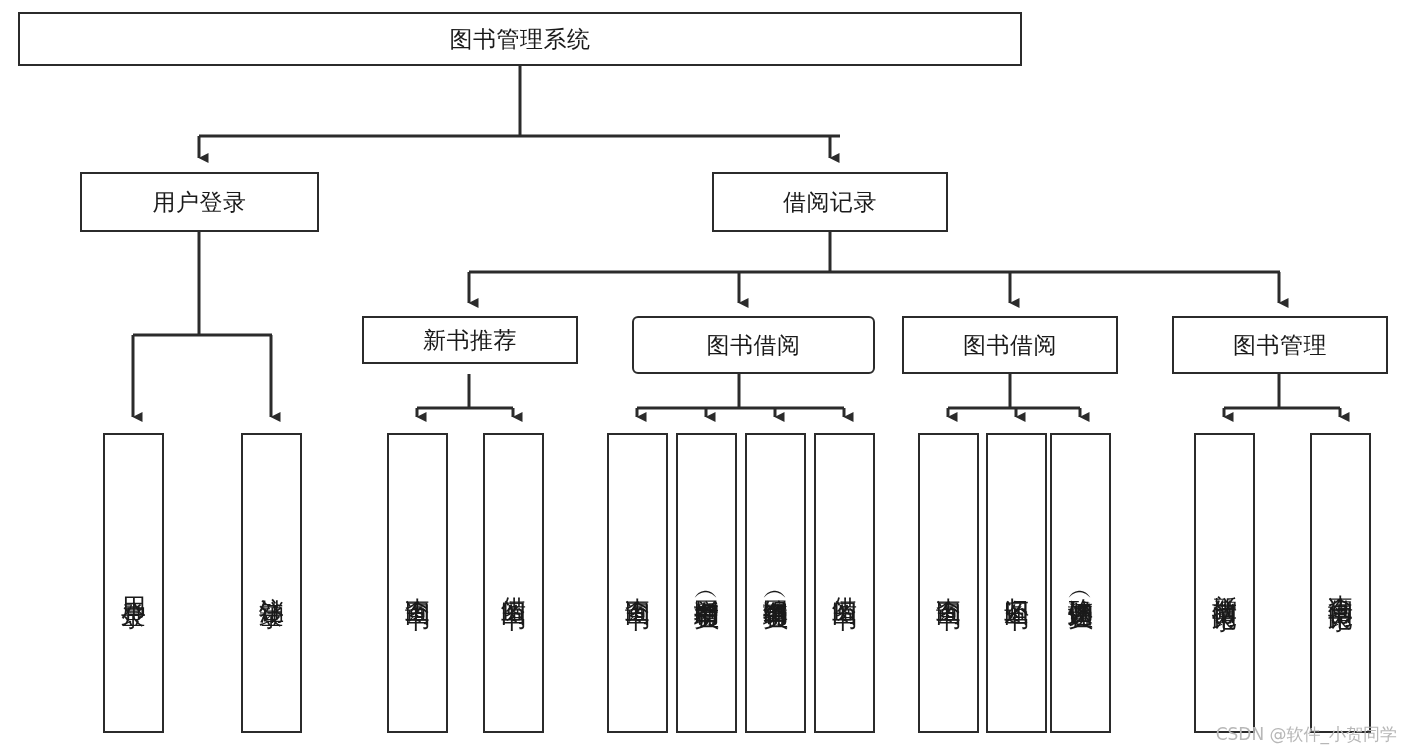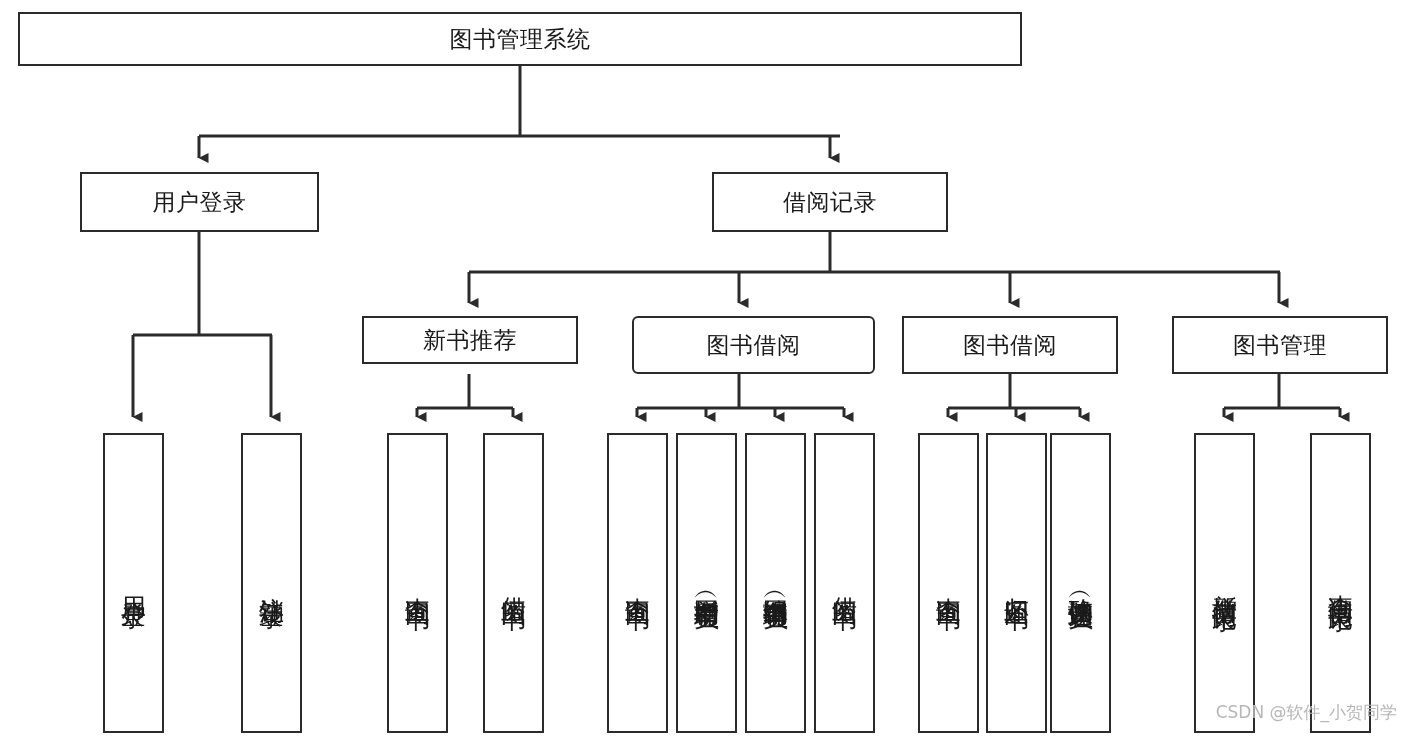"CSDN @软件_小贺同学" #watermark { bottom: 23px -> 1px }
